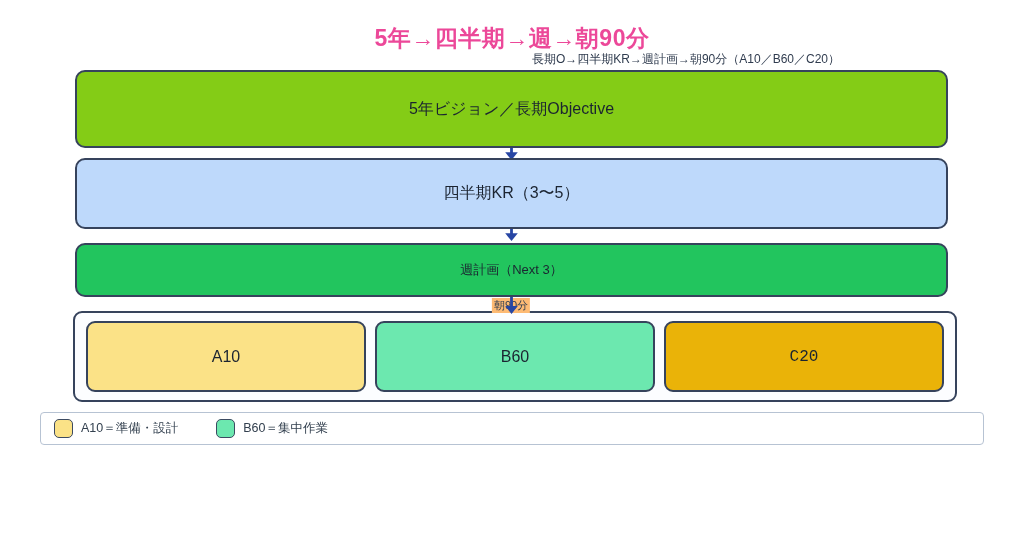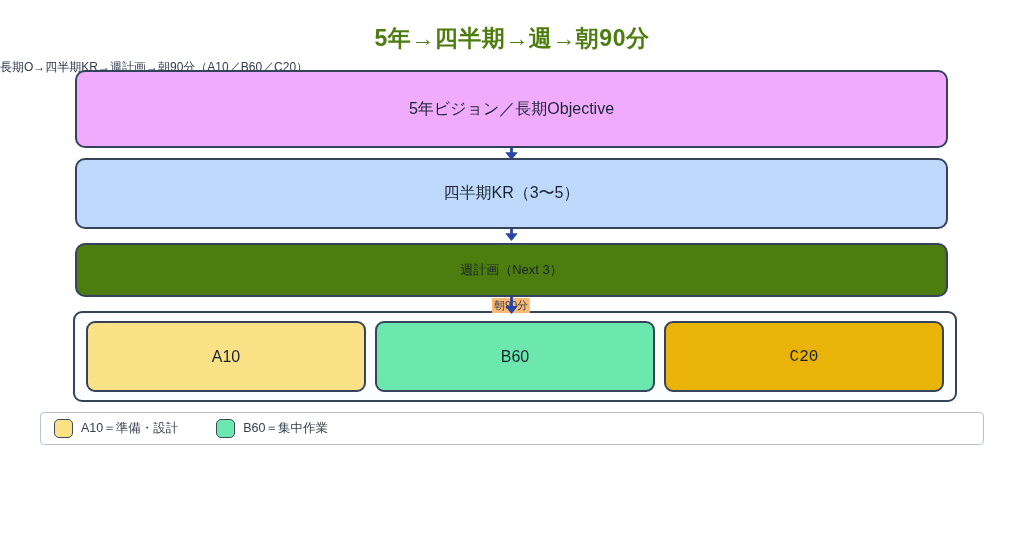"5年→四半期→週→朝90分" .title { color: #4d7c0f -> #ec4899 }
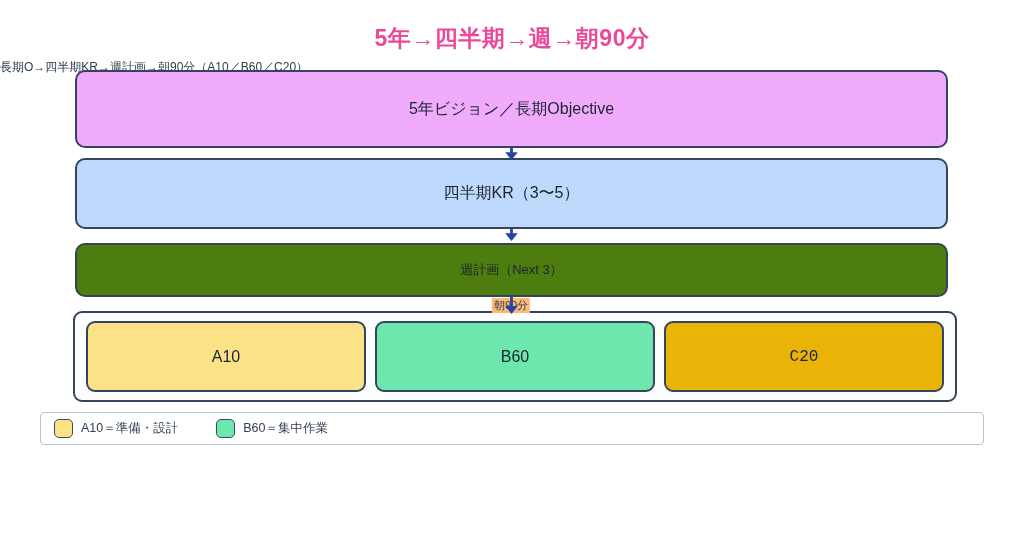"長期O→四半期KR→週計画→朝90分（A10／B60／C20）" .subtitle { margin-top: 8px -> none; text-align: left -> right }
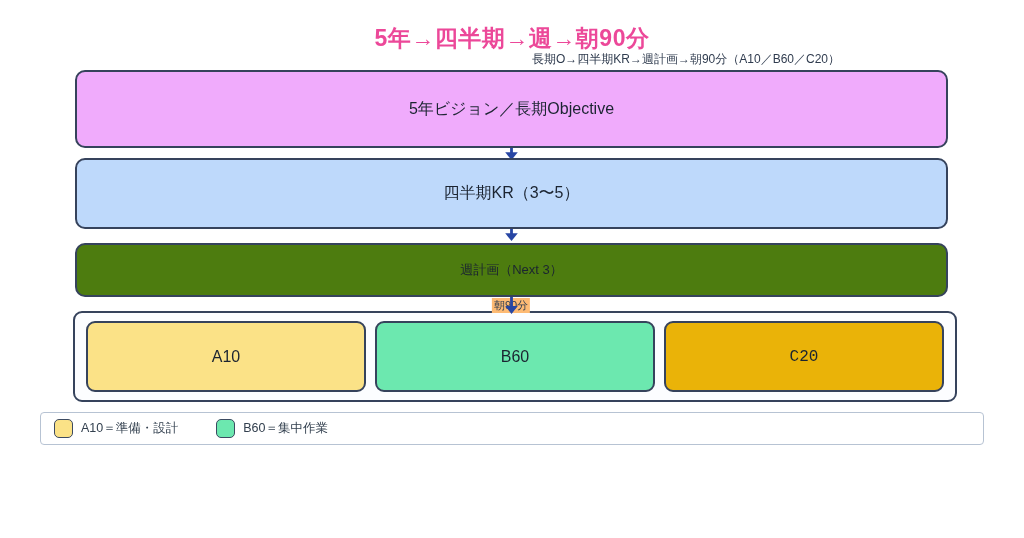"5年ビジョン／長期Objective" div.node { background: #f0abfc -> #84cc16 }
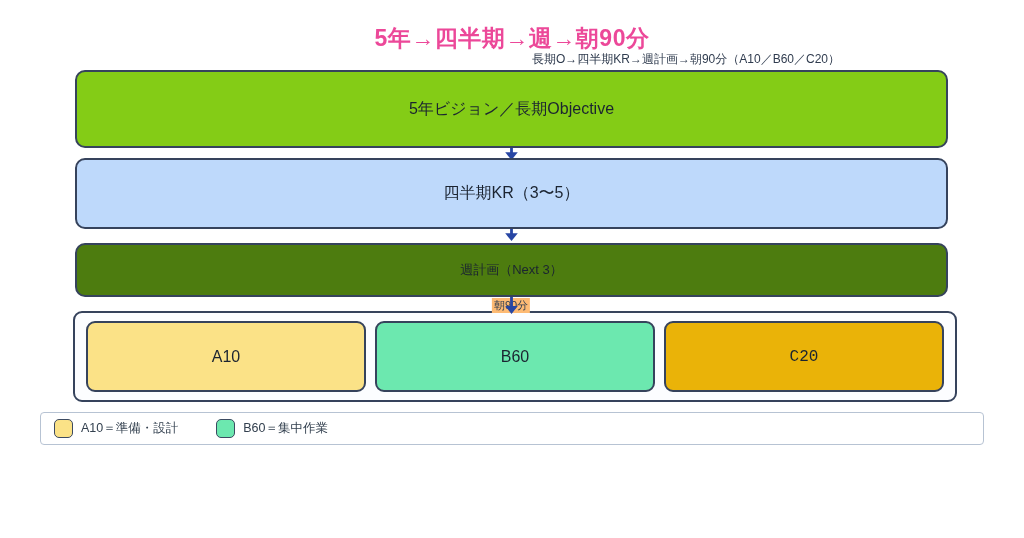"週計画（Next 3）" div.node { background: #4d7c0f -> #22c55e }
